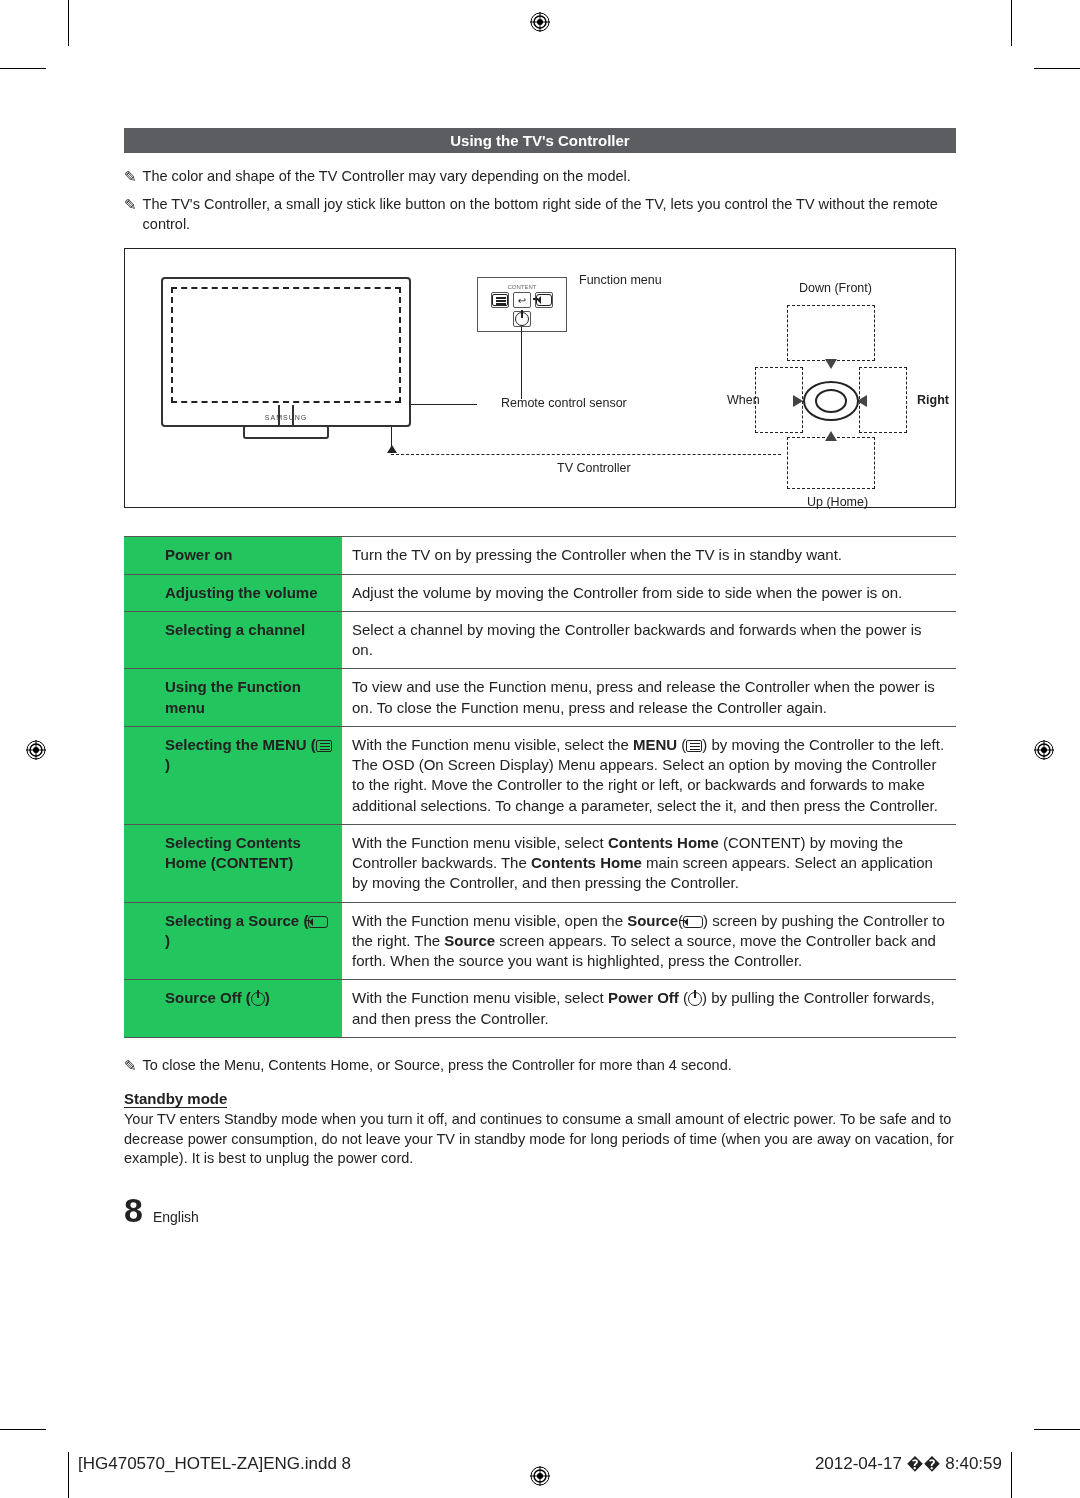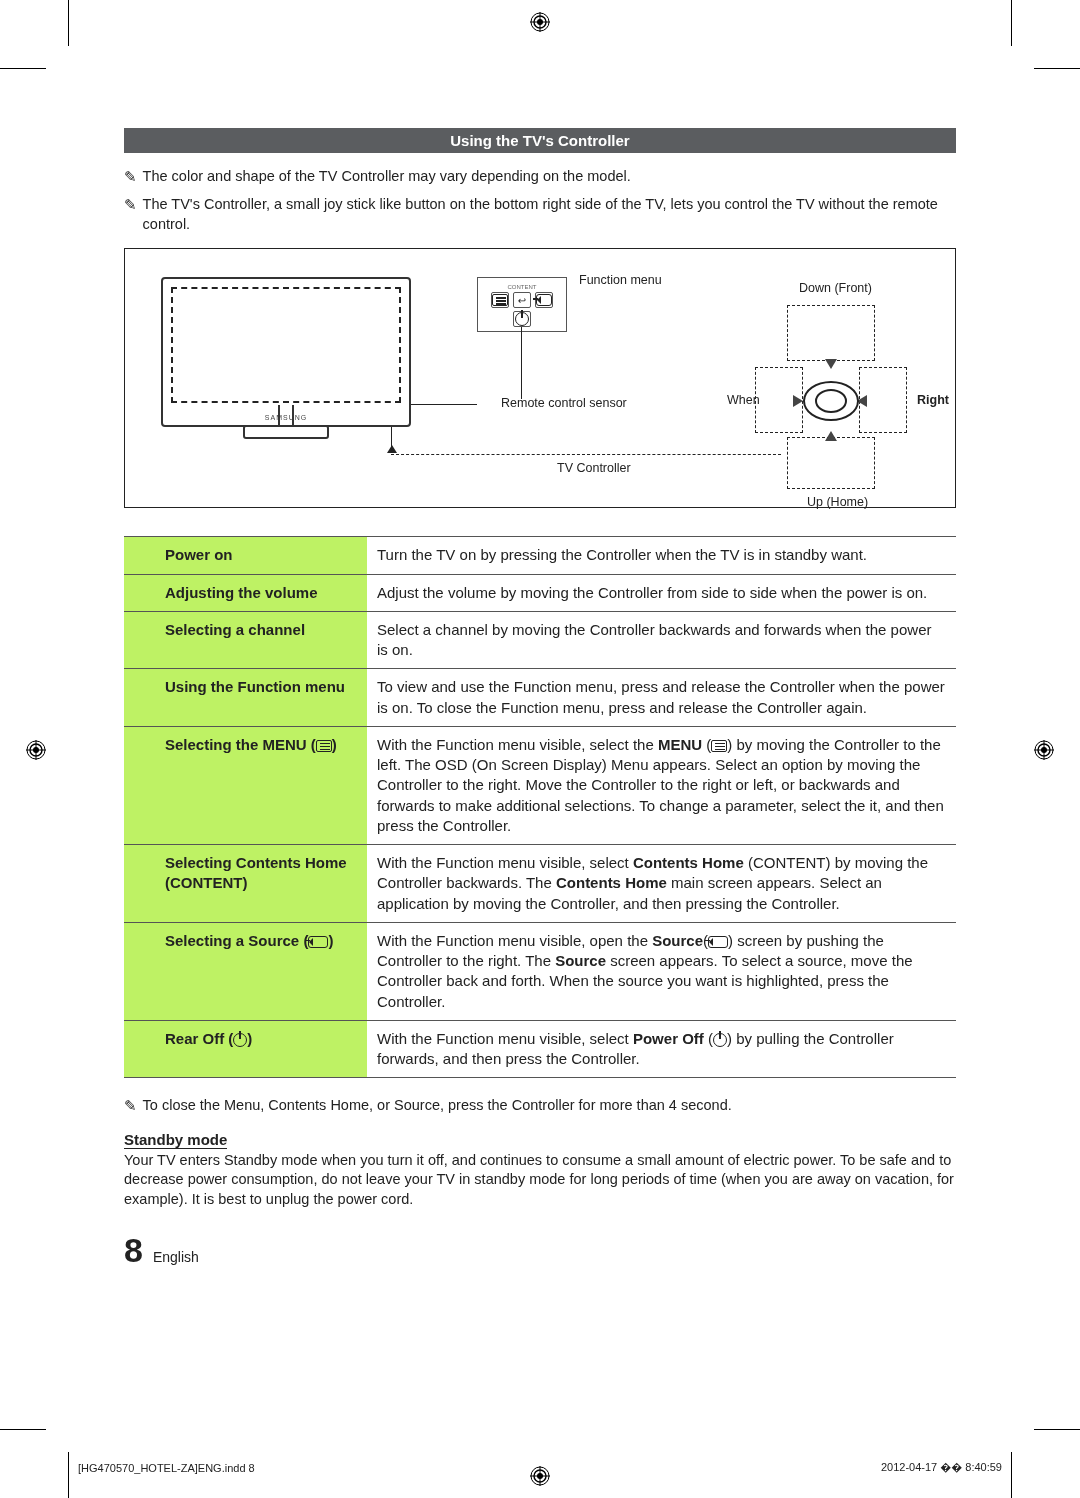"Power on" table.fn-table td:first-child { background: #bef264 -> #22c55e; width: 243px -> 218px }
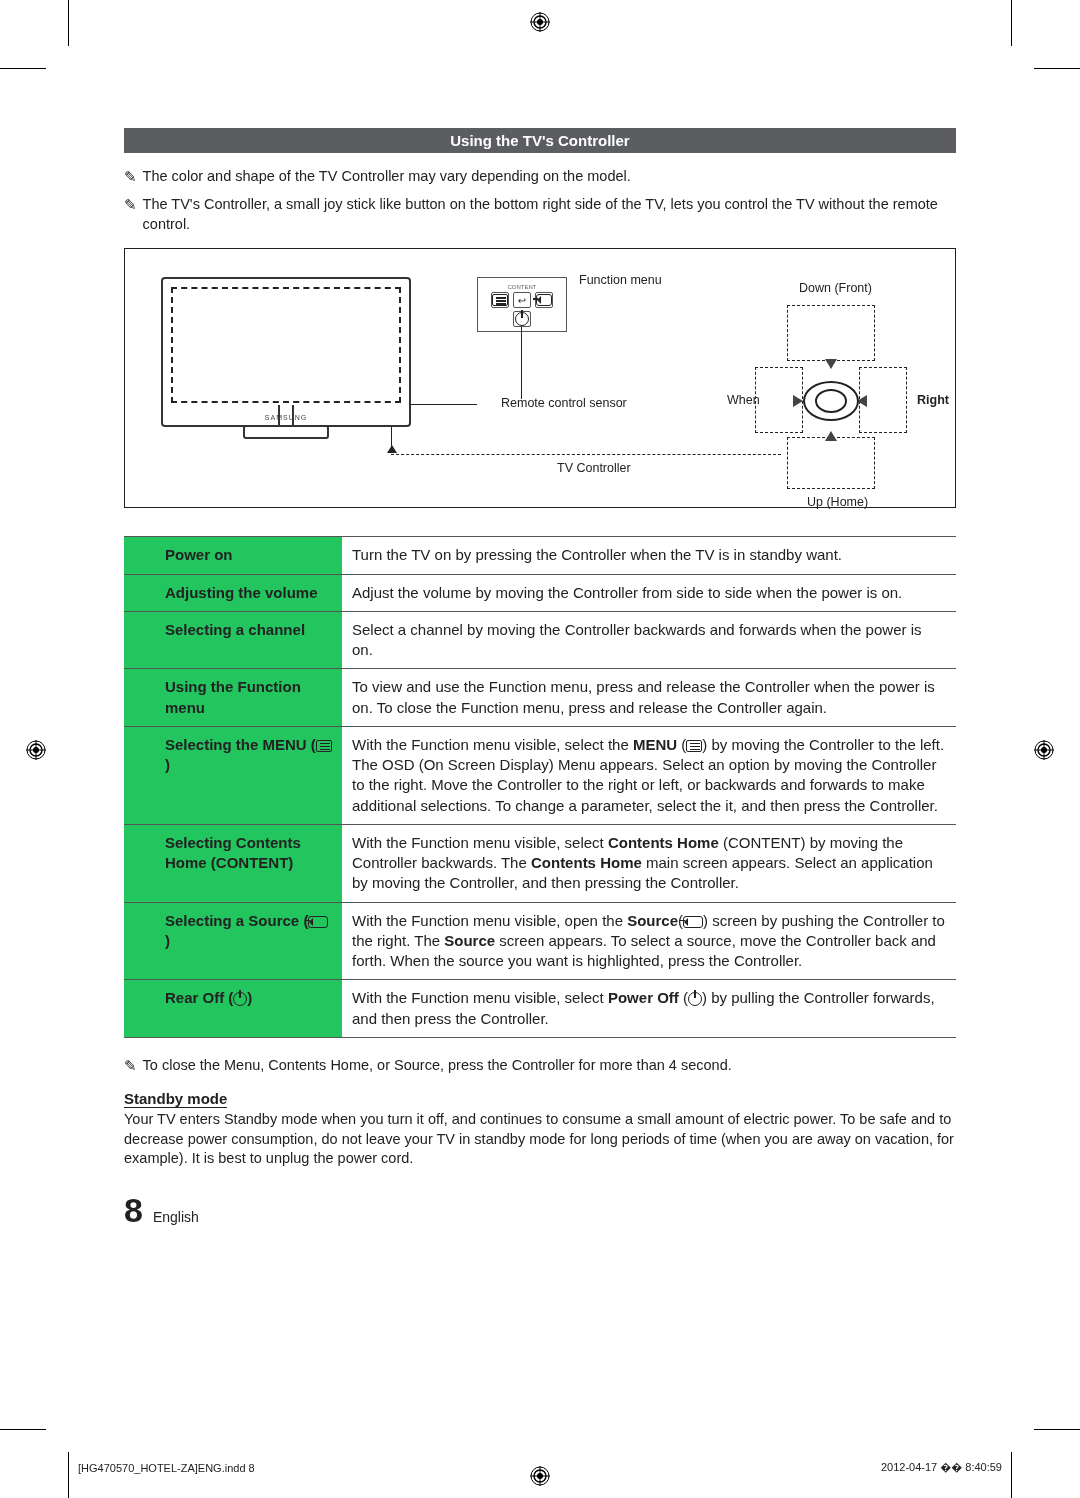"Rear Off (" span { text: Rear -> Source }
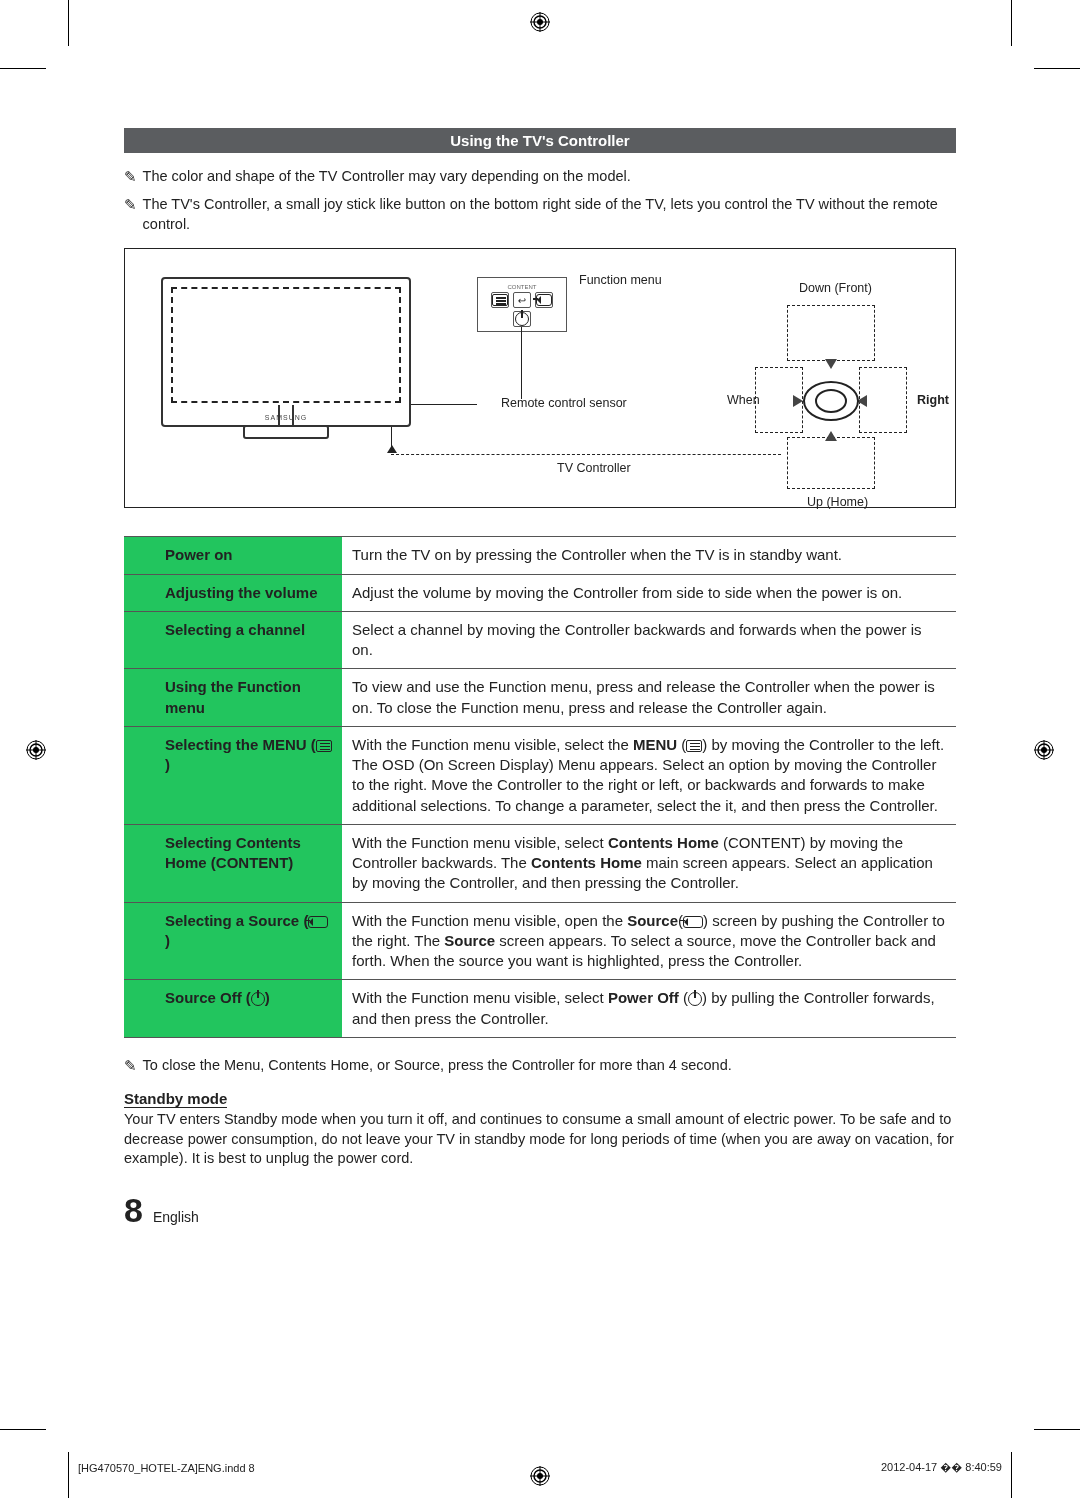"[HG470570_HOTEL-ZA]ENG.indd 8" .footer-meta { font-size: 11px -> 17px }
